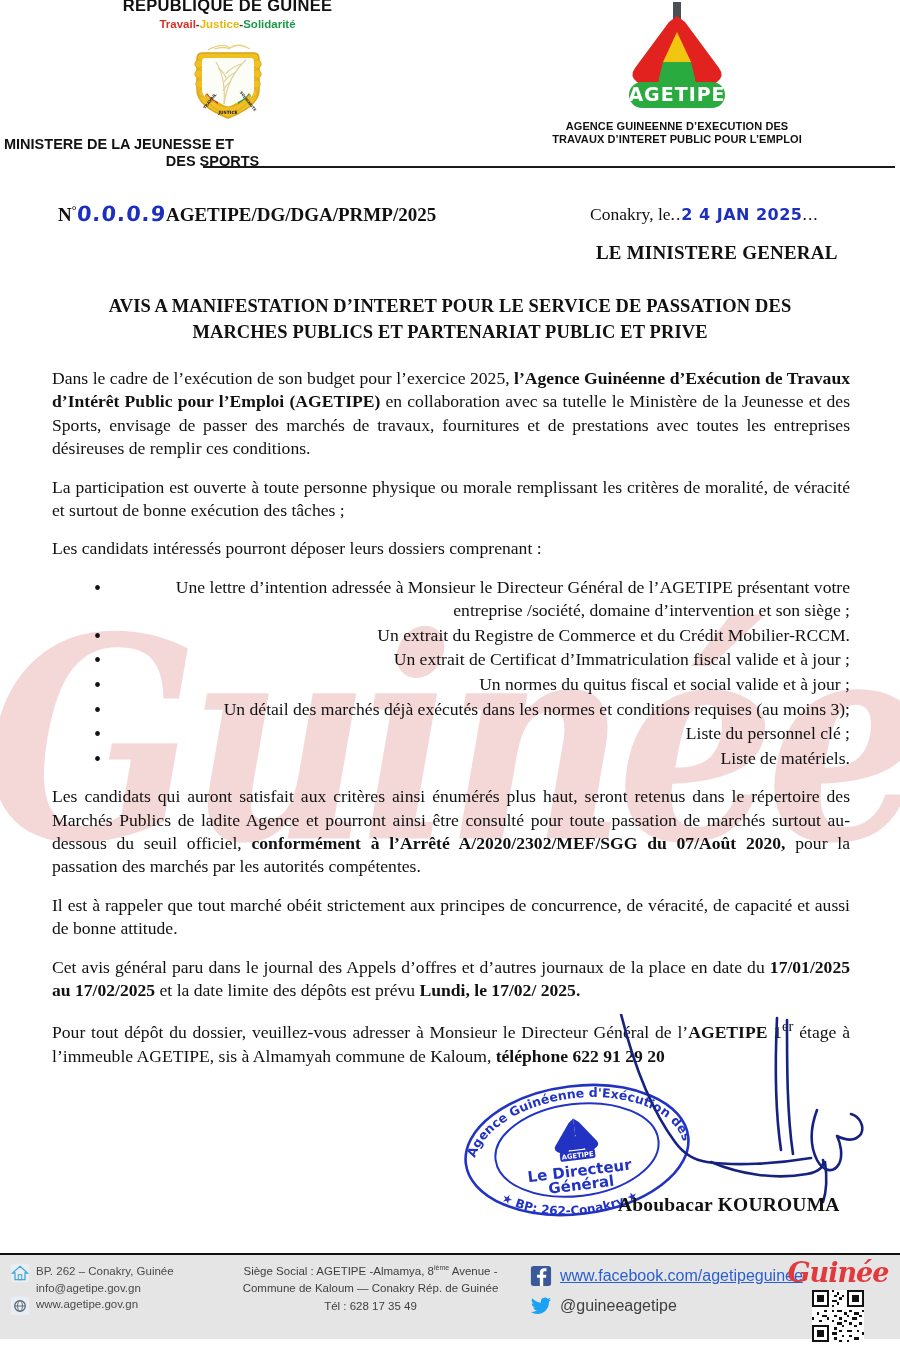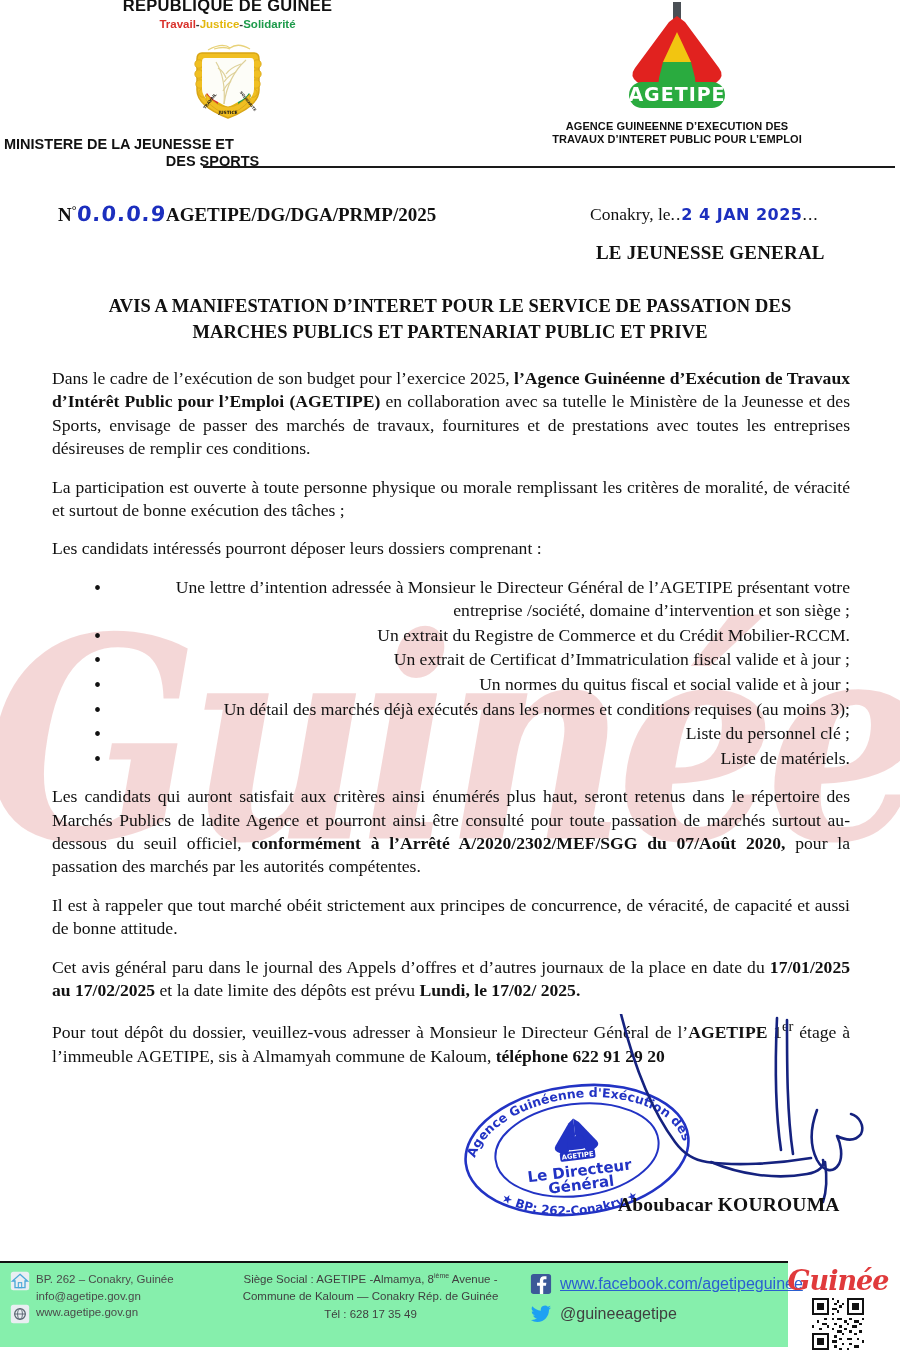"LE JEUNESSE GENERAL" div.dg-title { text: JEUNESSE -> MINISTERE }
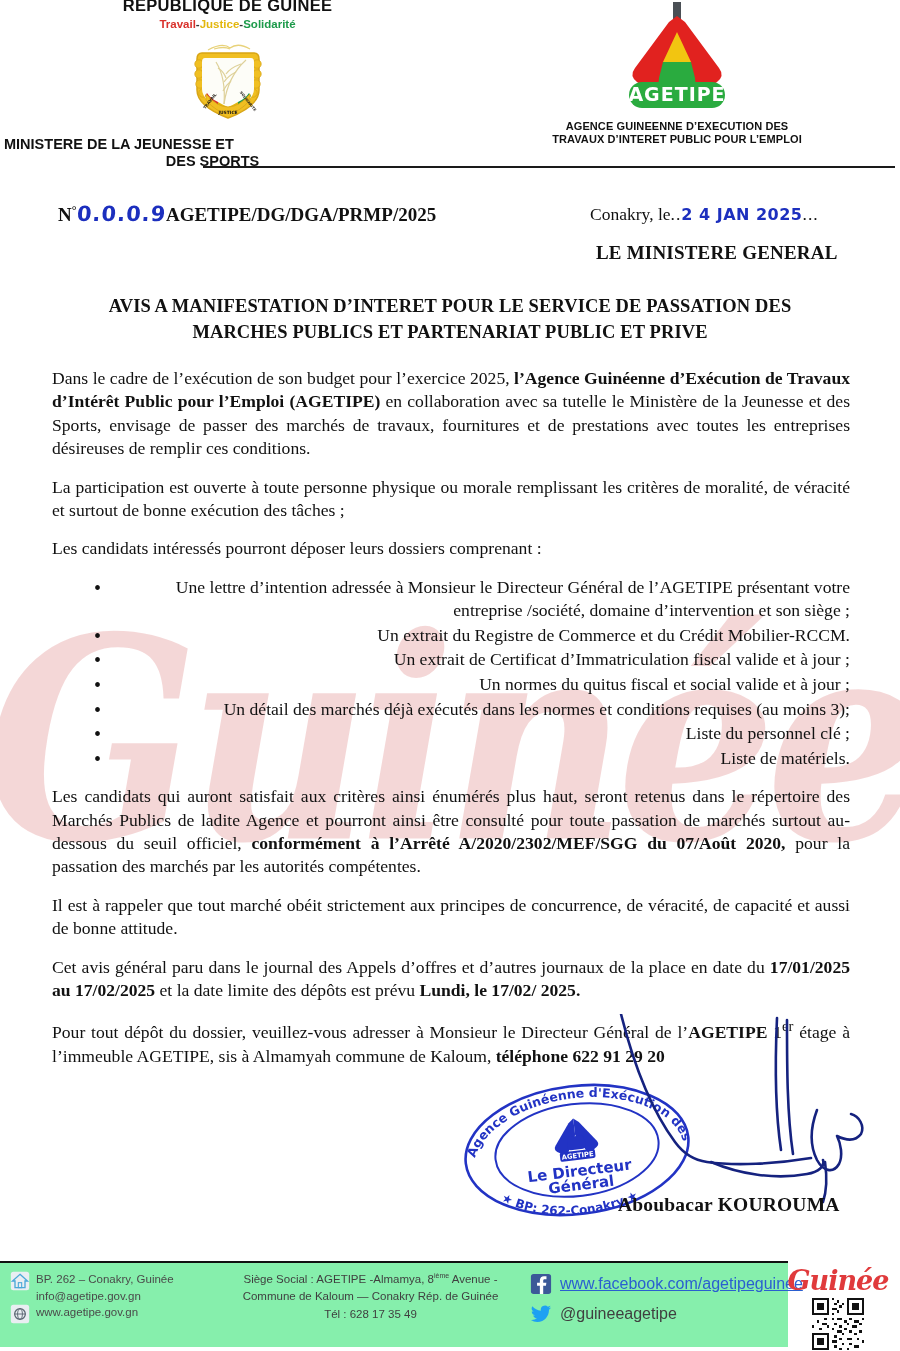"BP. 262 – Conakry, Guinée" #footer { background: #86efac -> #e5e5e5; bottom: 4px -> 12px; width: 788px -> 900px }
